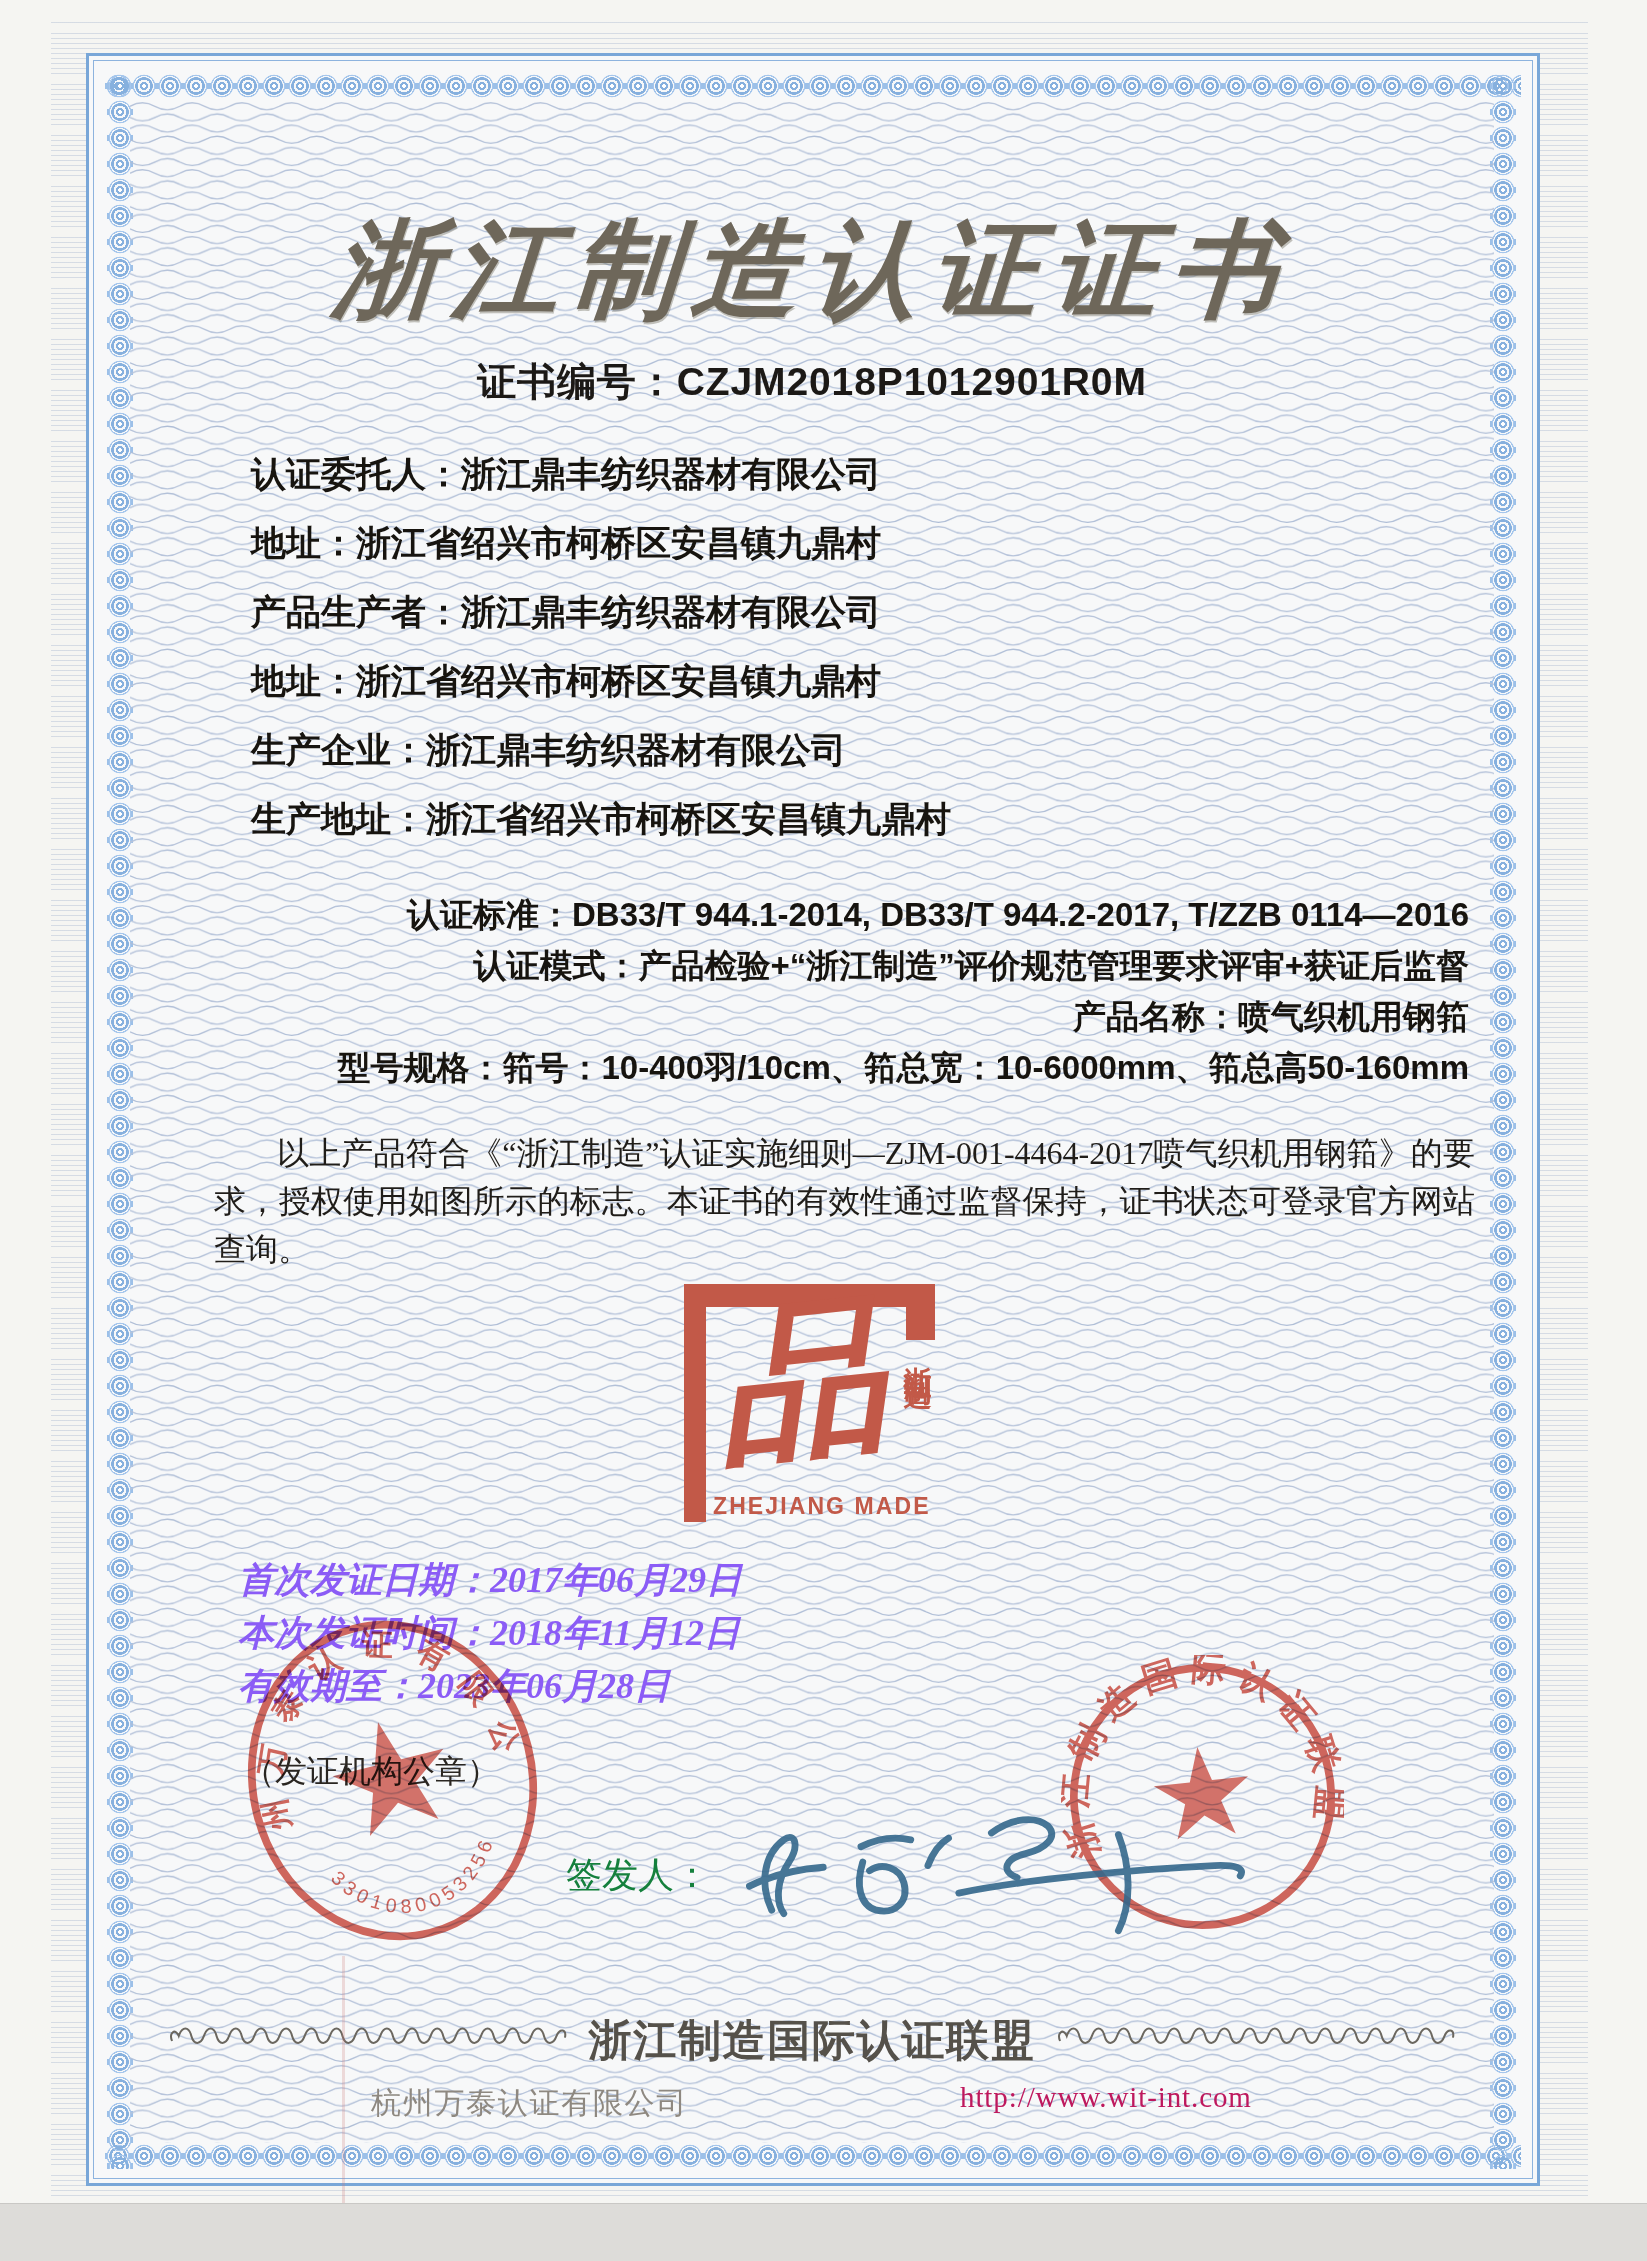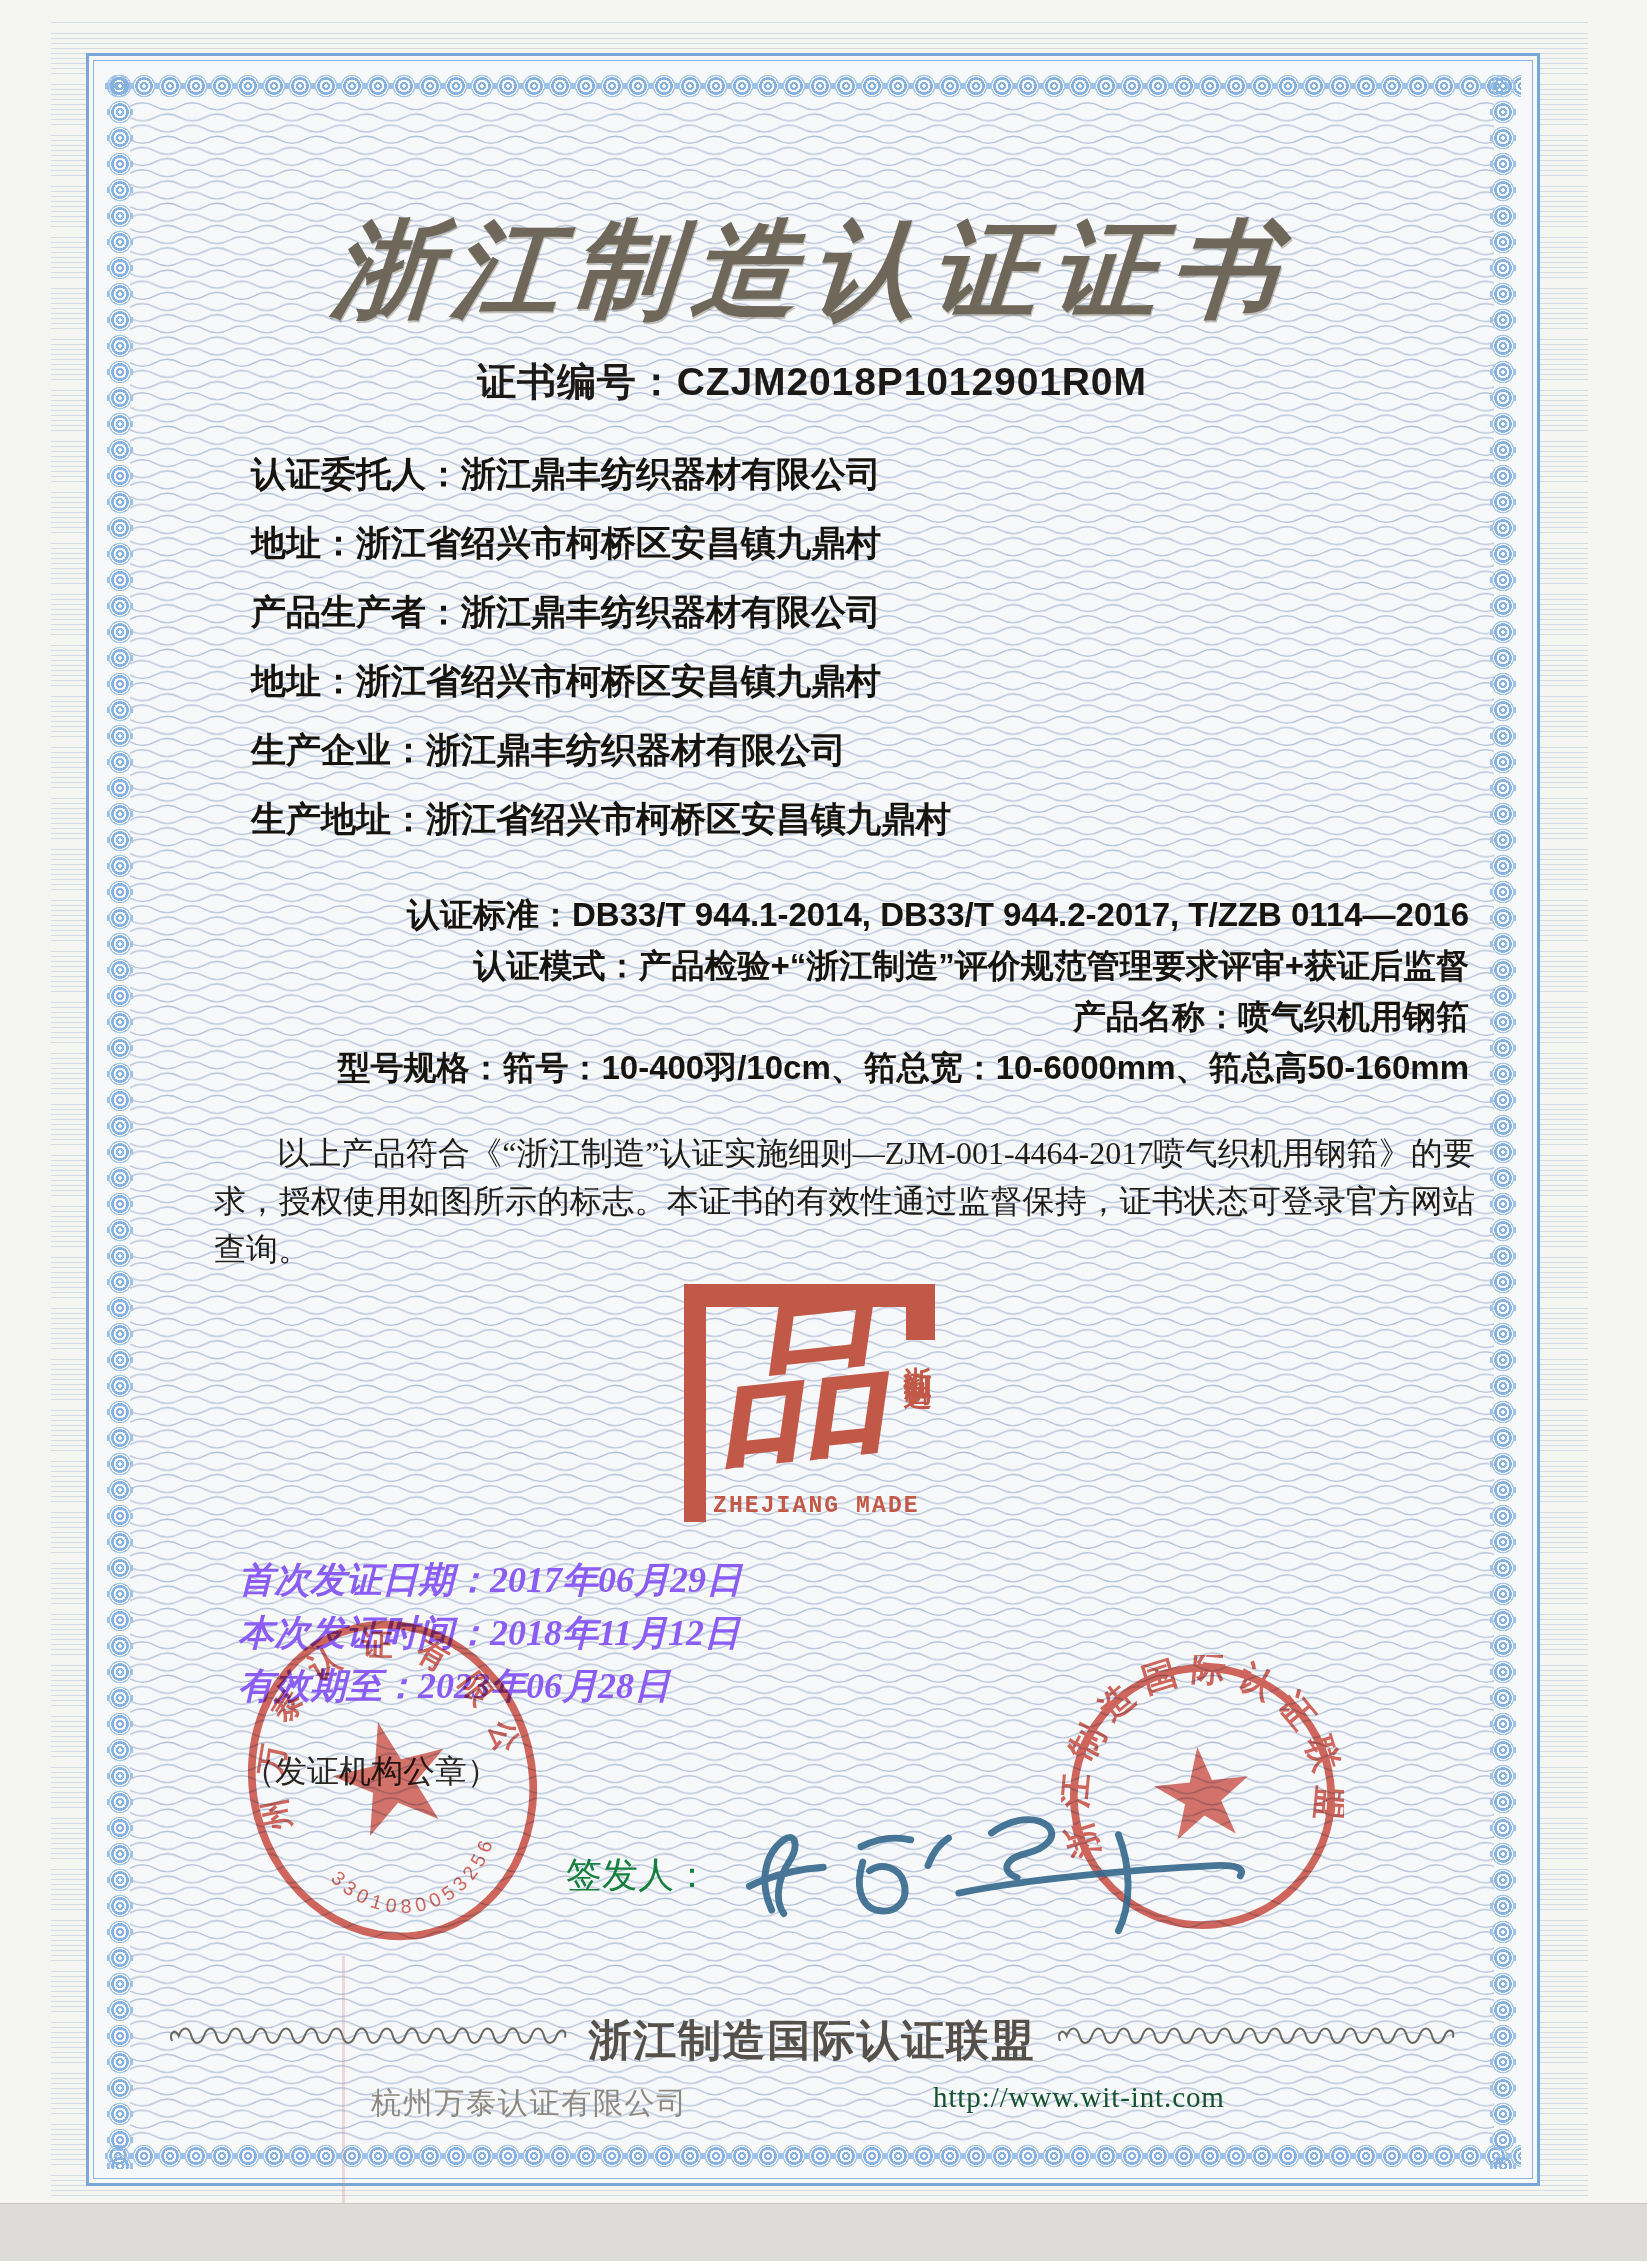"ZHEJIANG MADE" .lg-cap { font-family: Liberation Mono, monospace -> none }
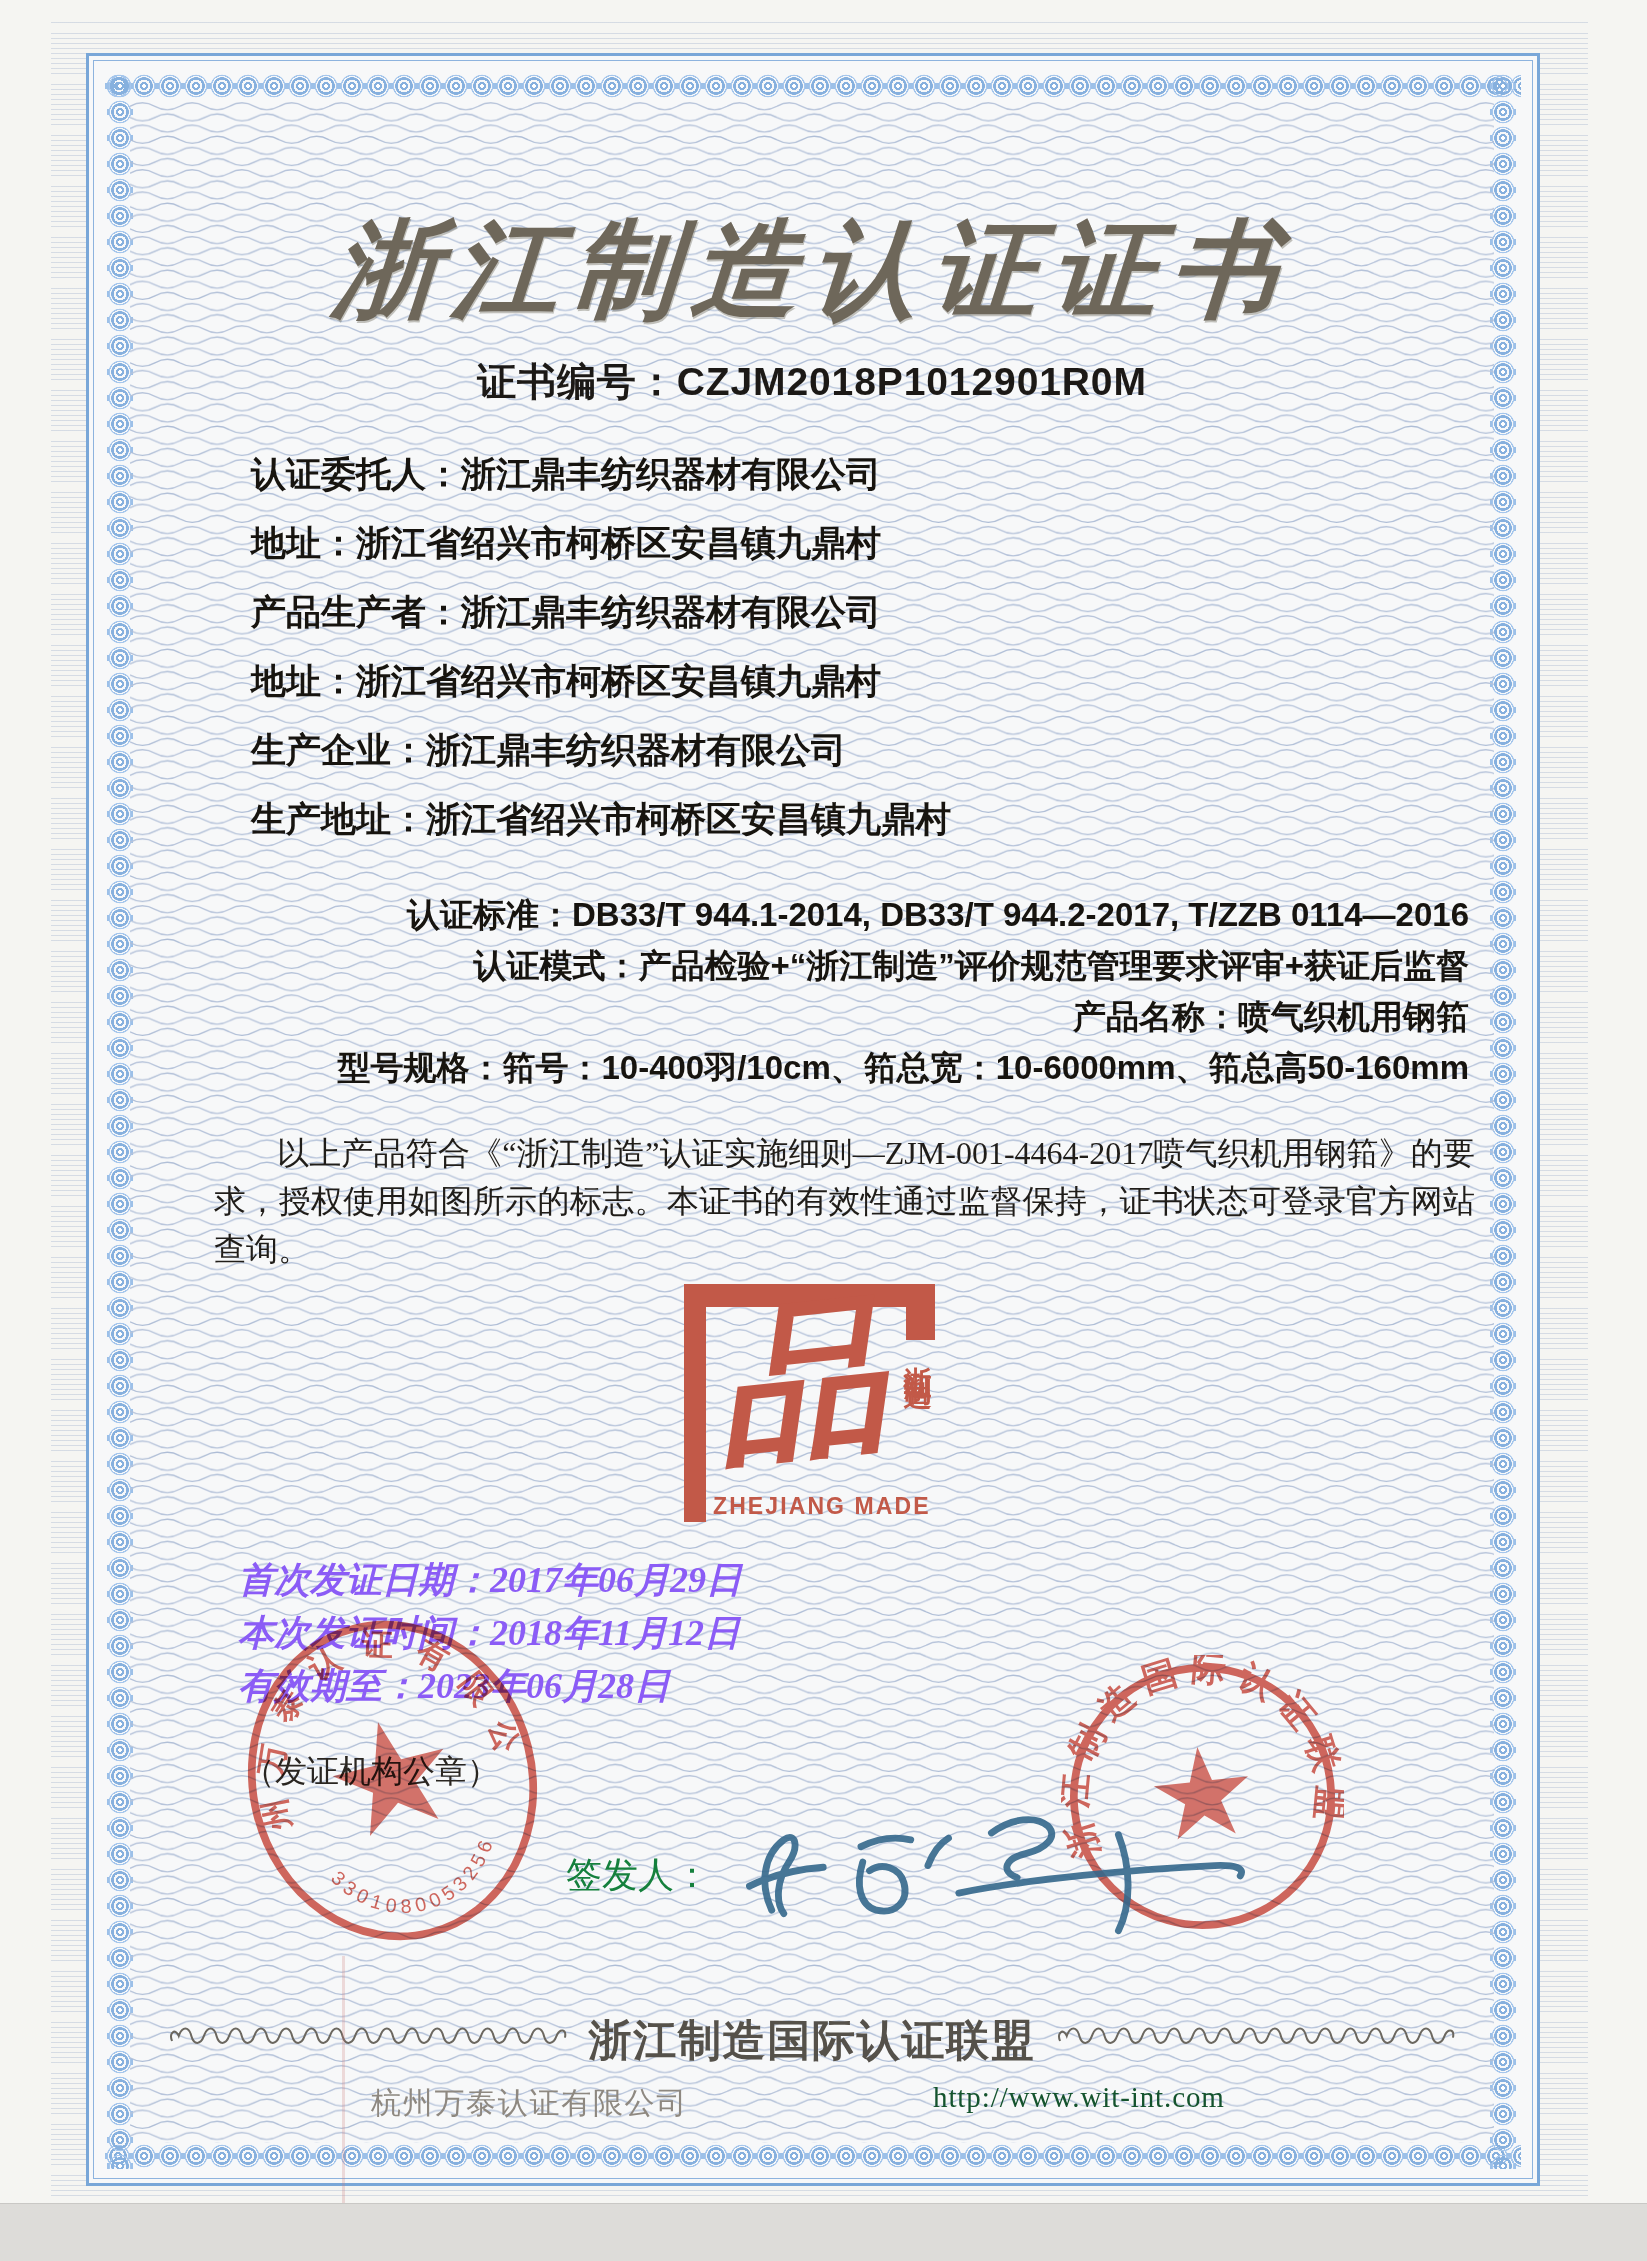"http://www.wit-int.com" .footer-right { color: #14532d -> #be185d; left: 933px -> 960px }
